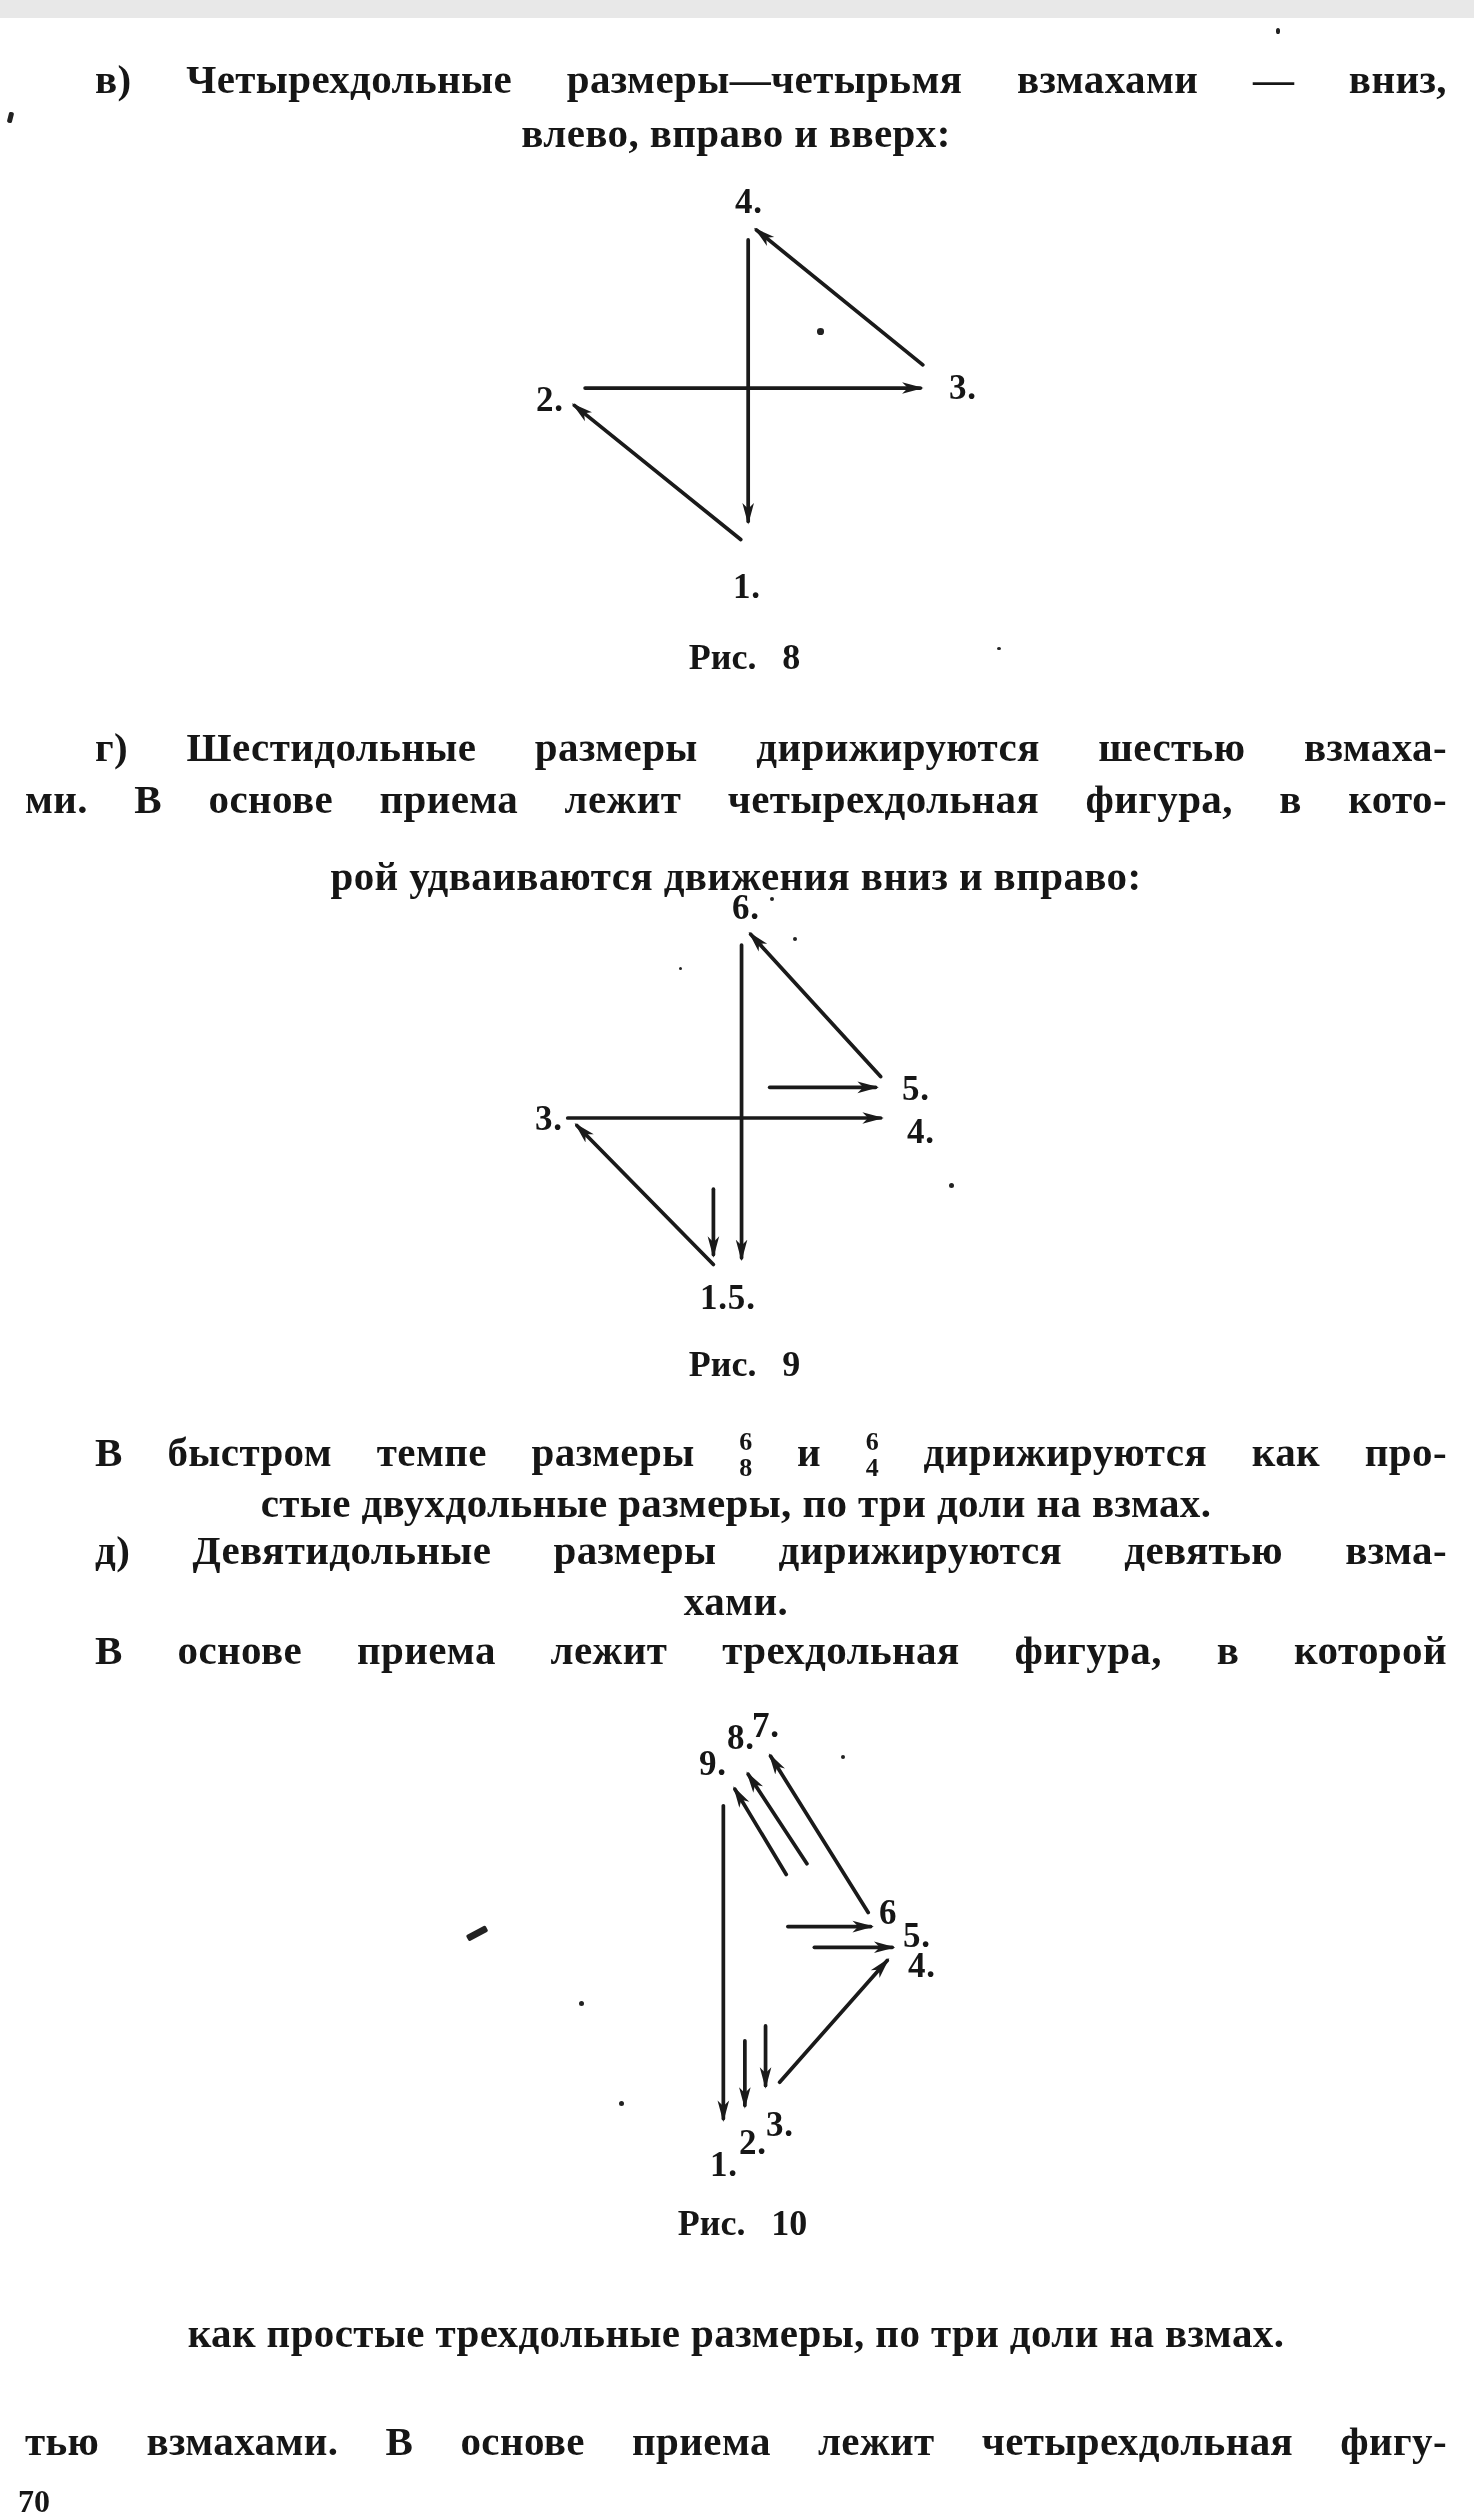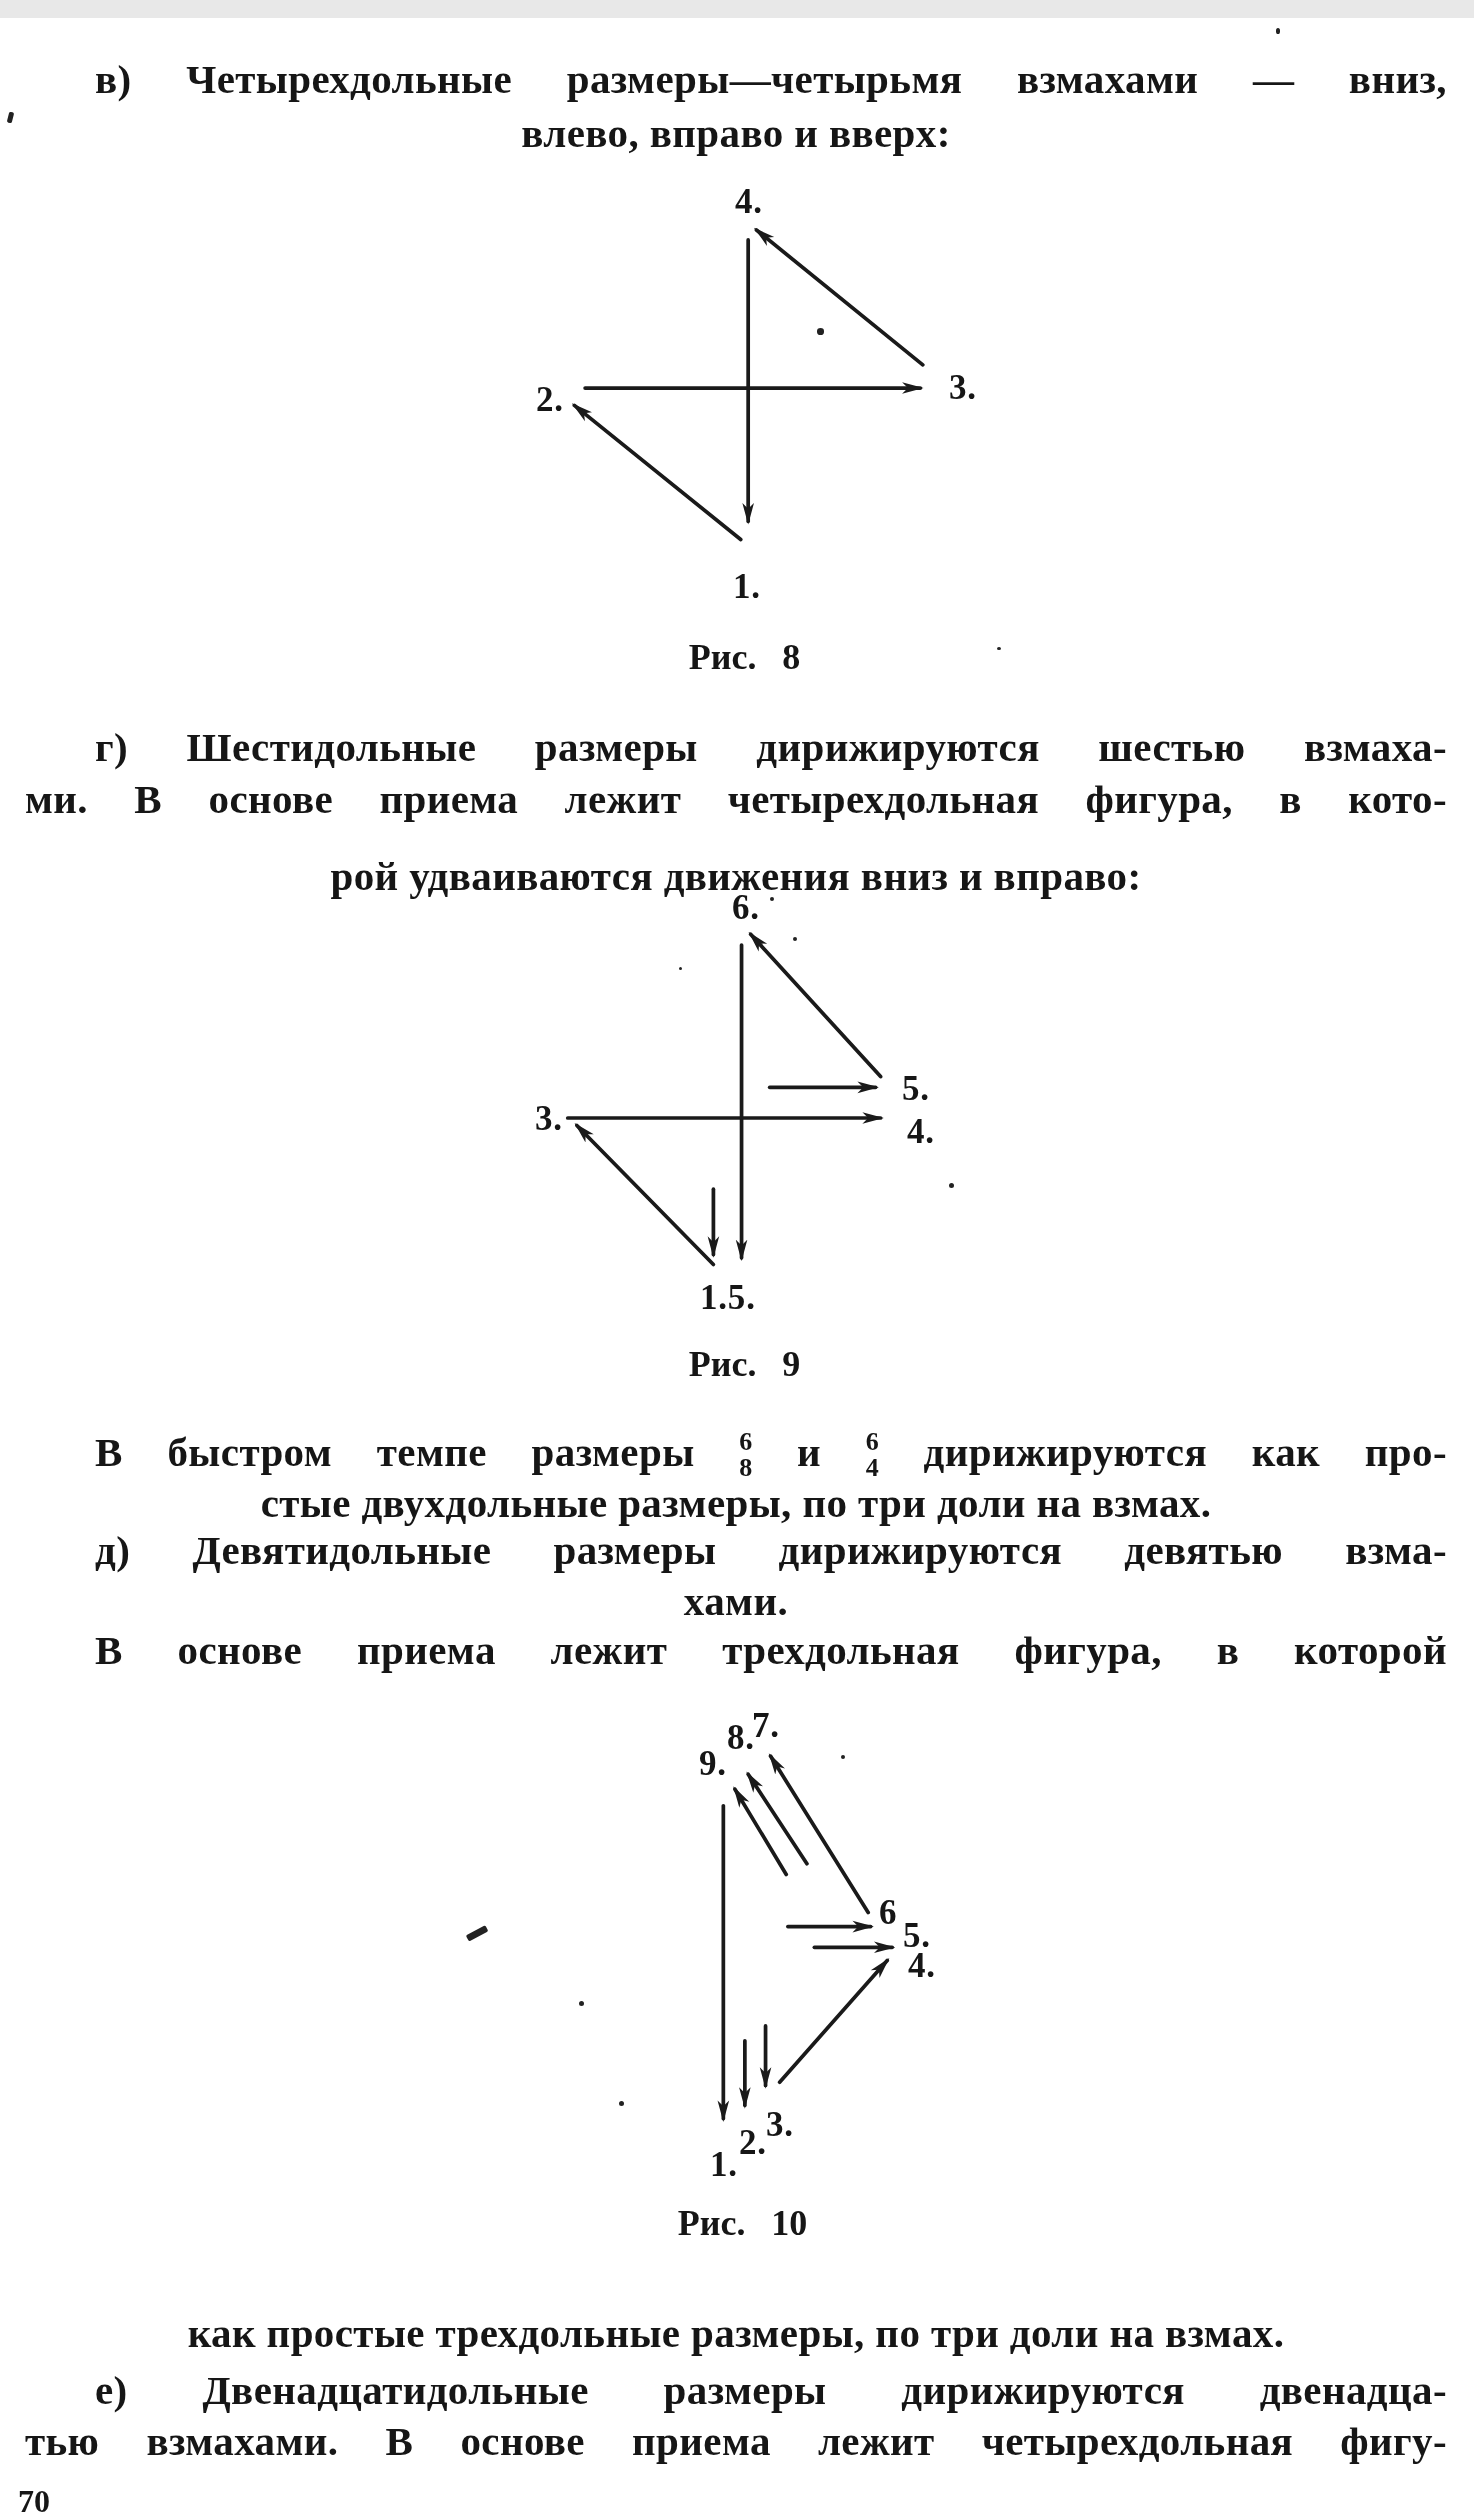"е) Двенадцатидольные размеры" div.tl { html: <div><span>е) Двенадцатидольные размеры дирижируются двенадца-</span></div> -> none }
